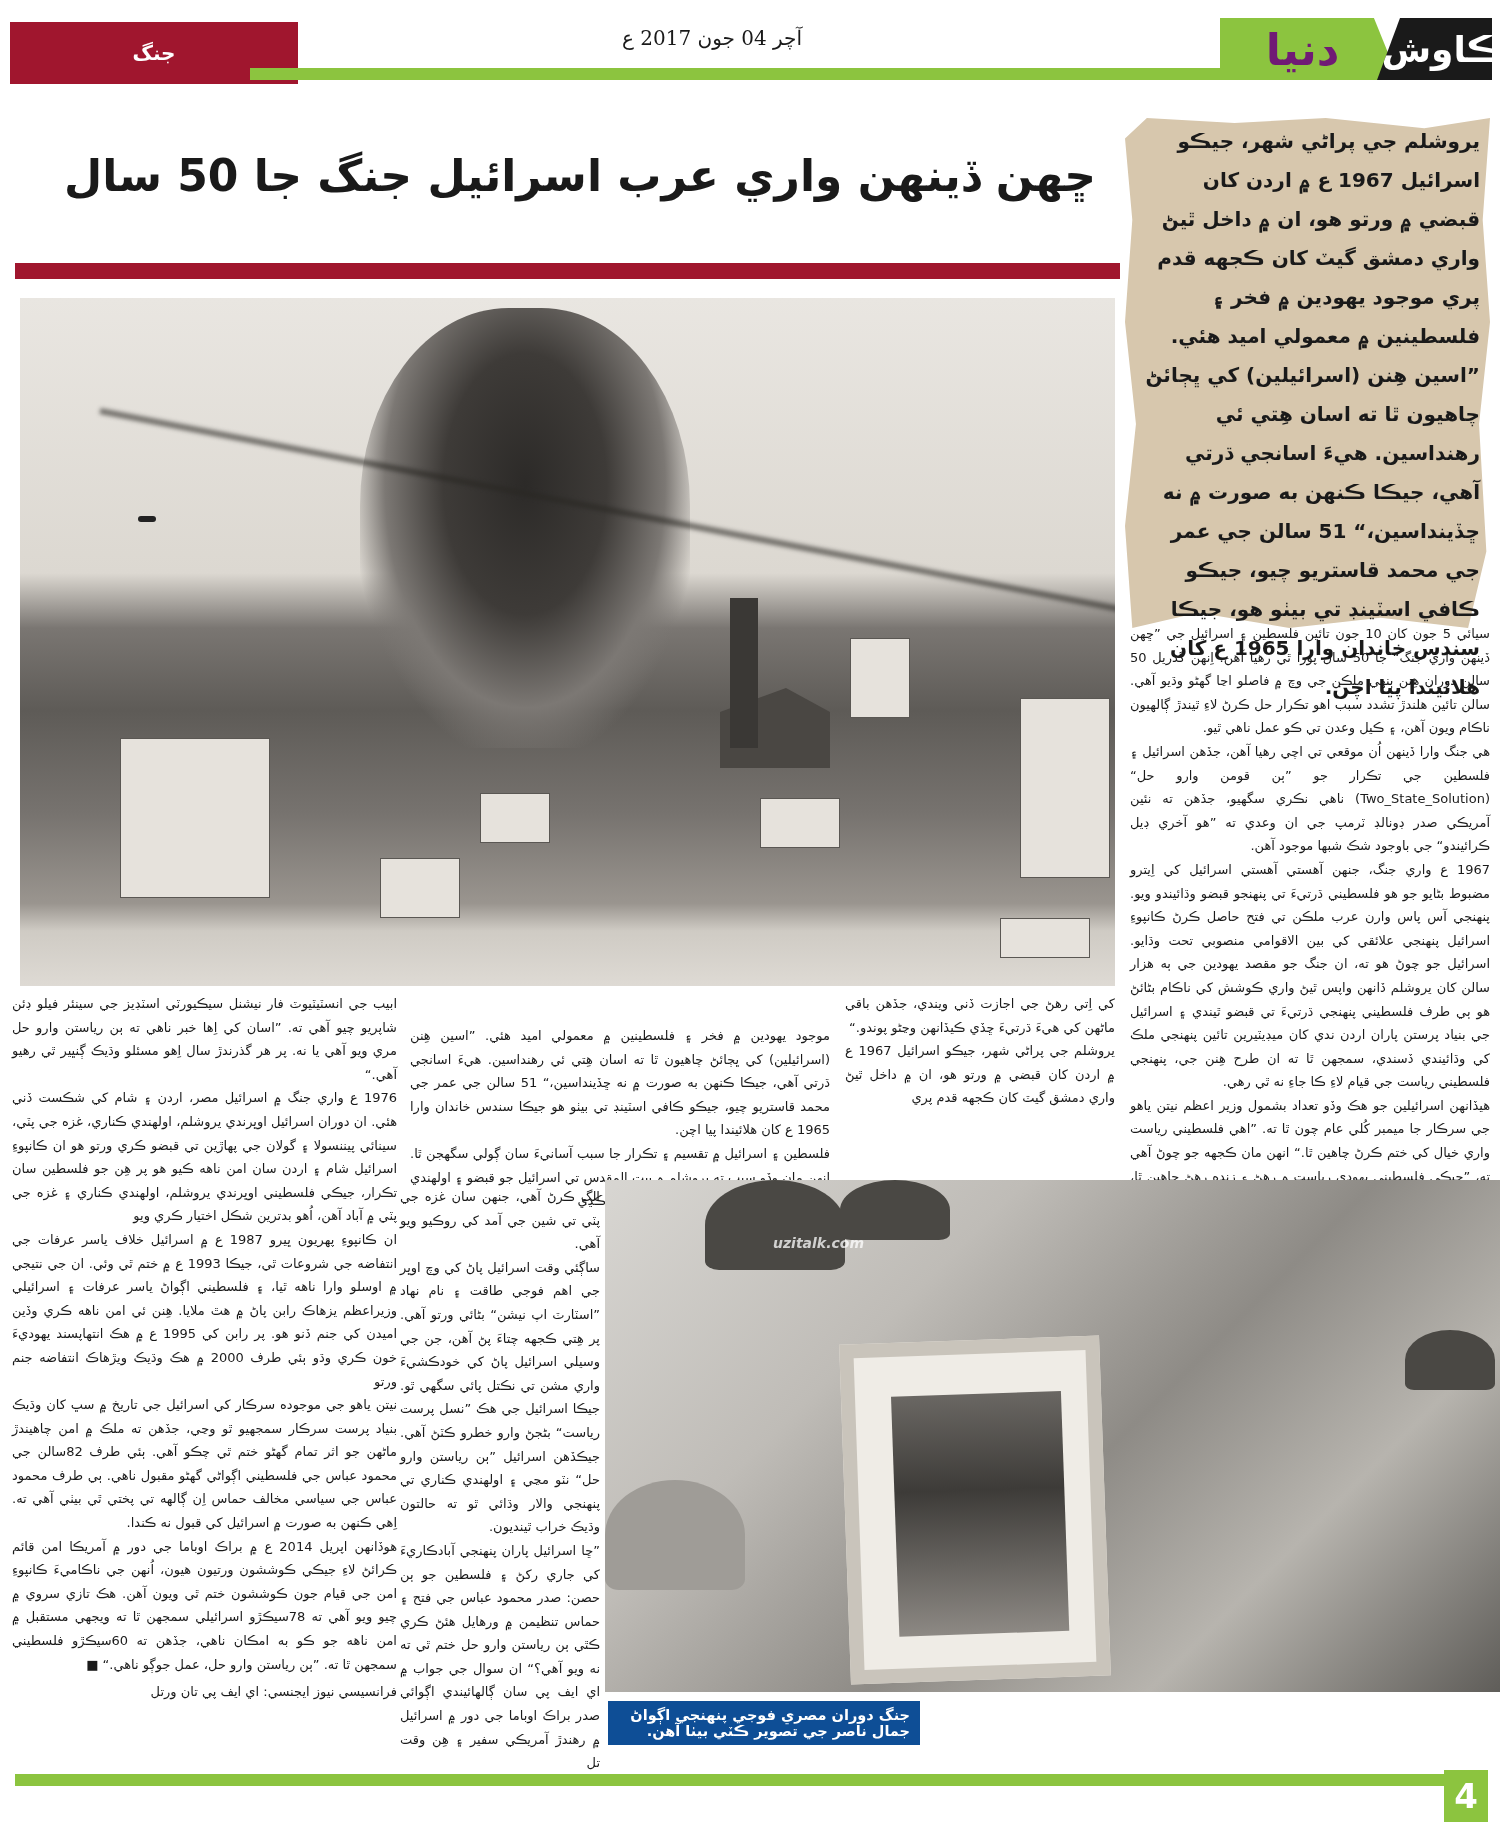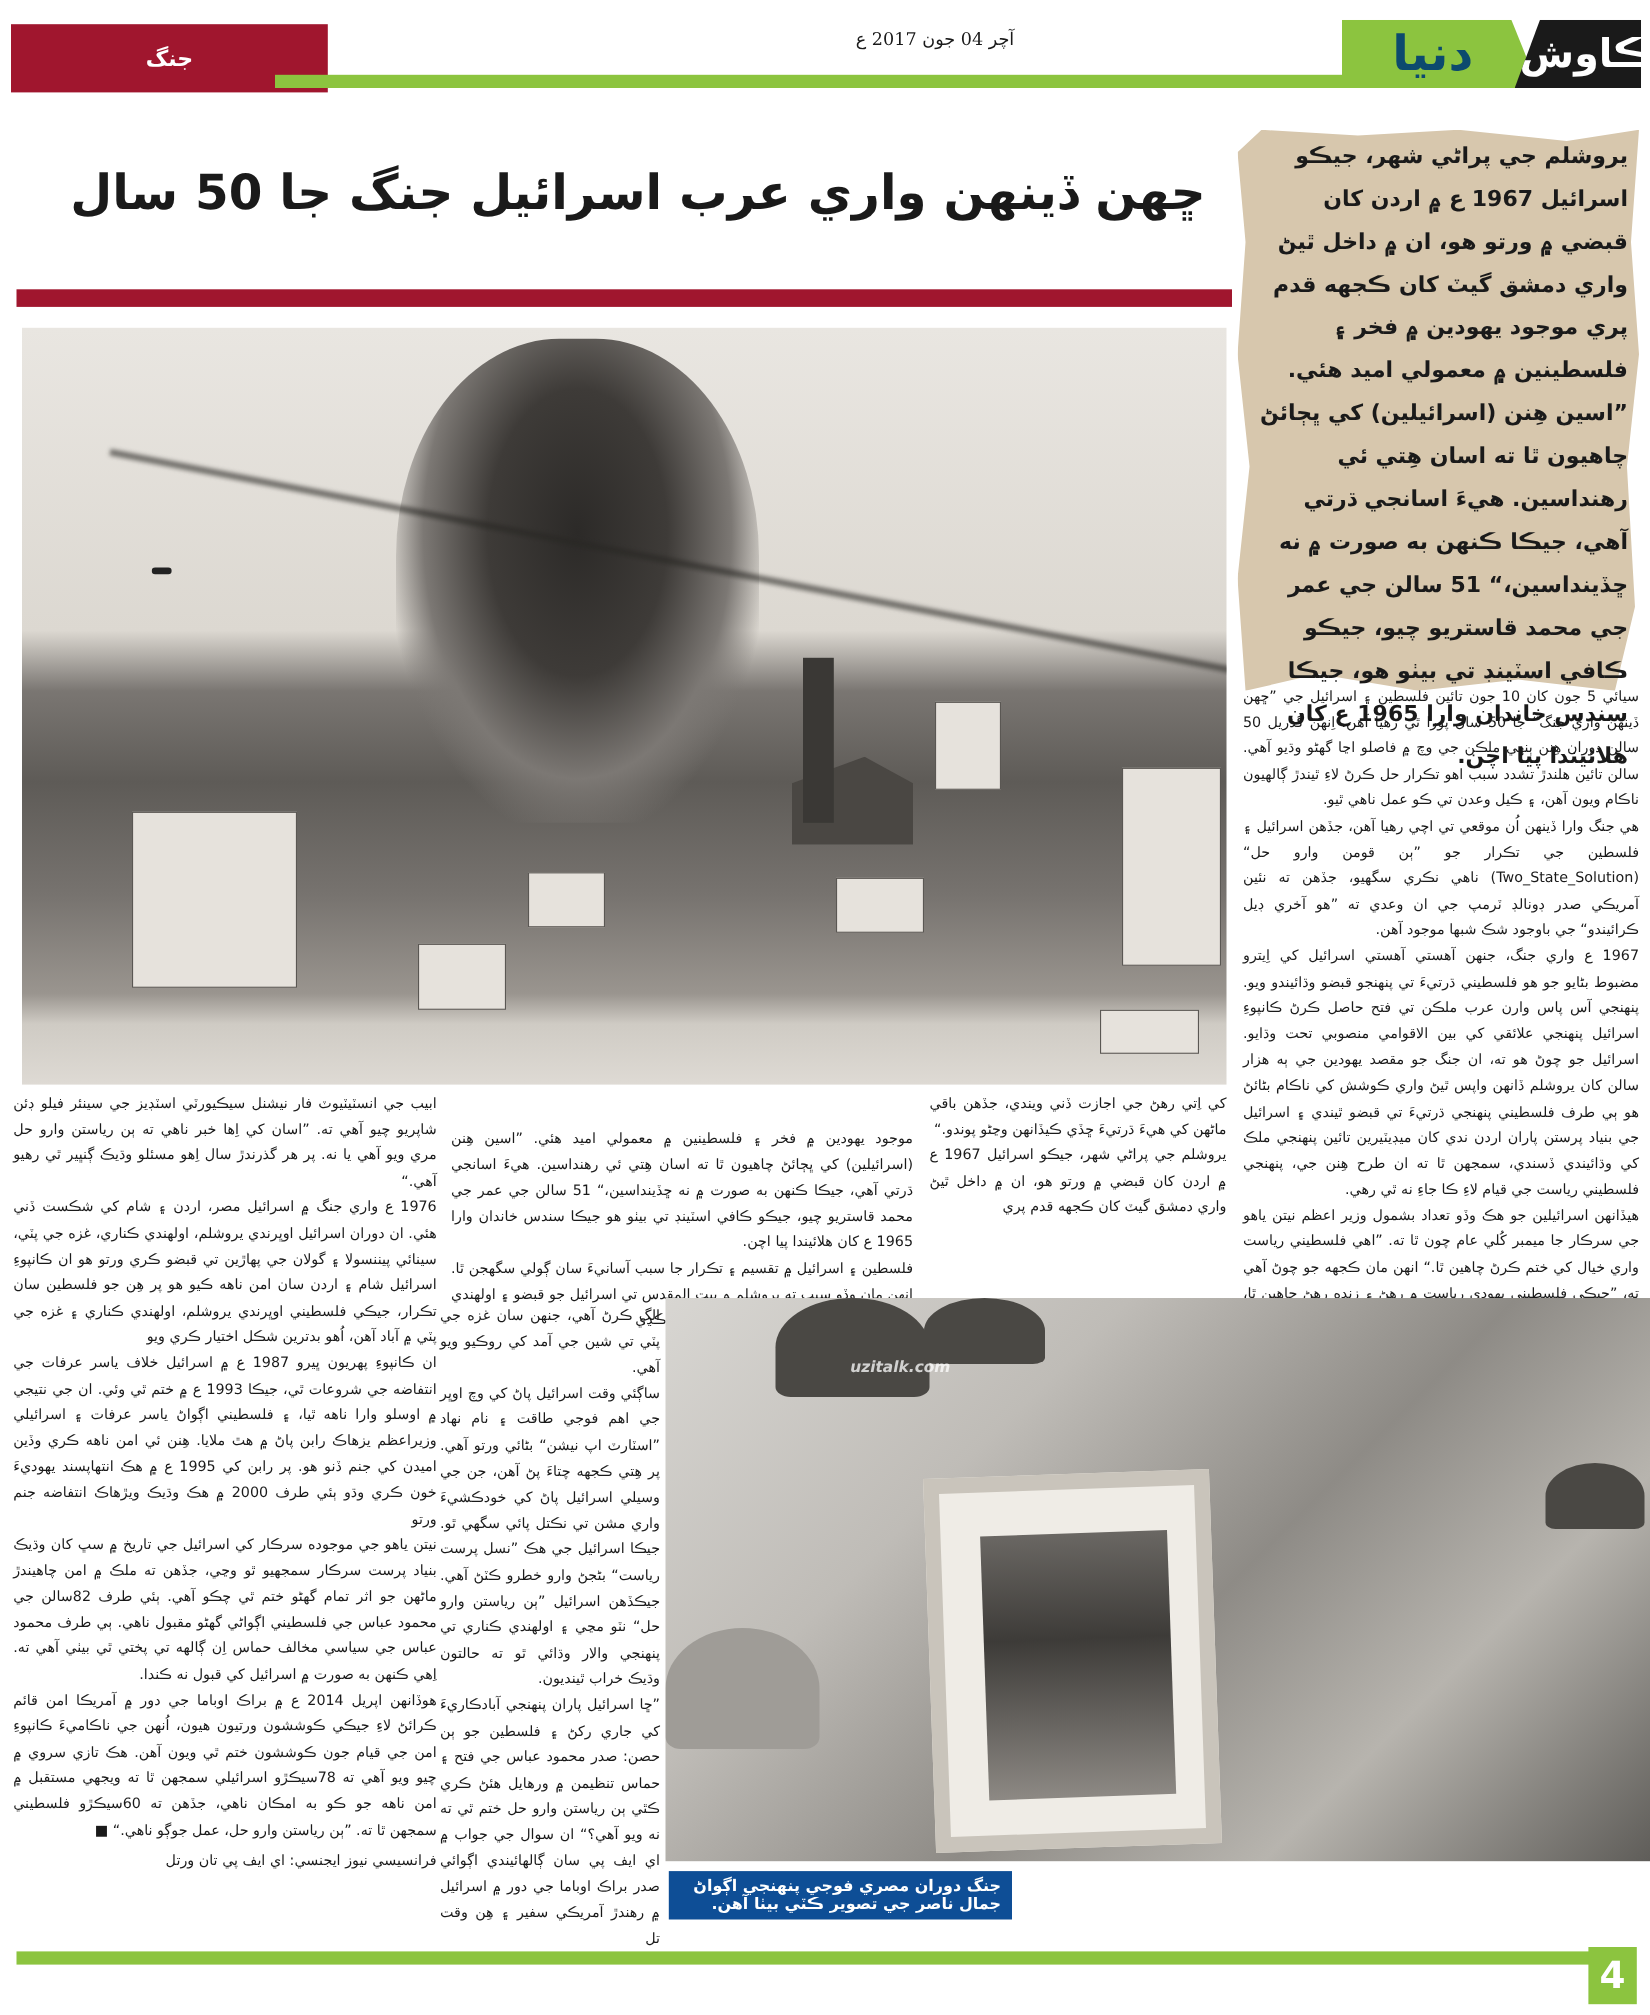"آچر 04 جون 2017 ع" .date-line { font-size: 16px -> 20px; left: 592px -> 547px; text-align: right -> center }
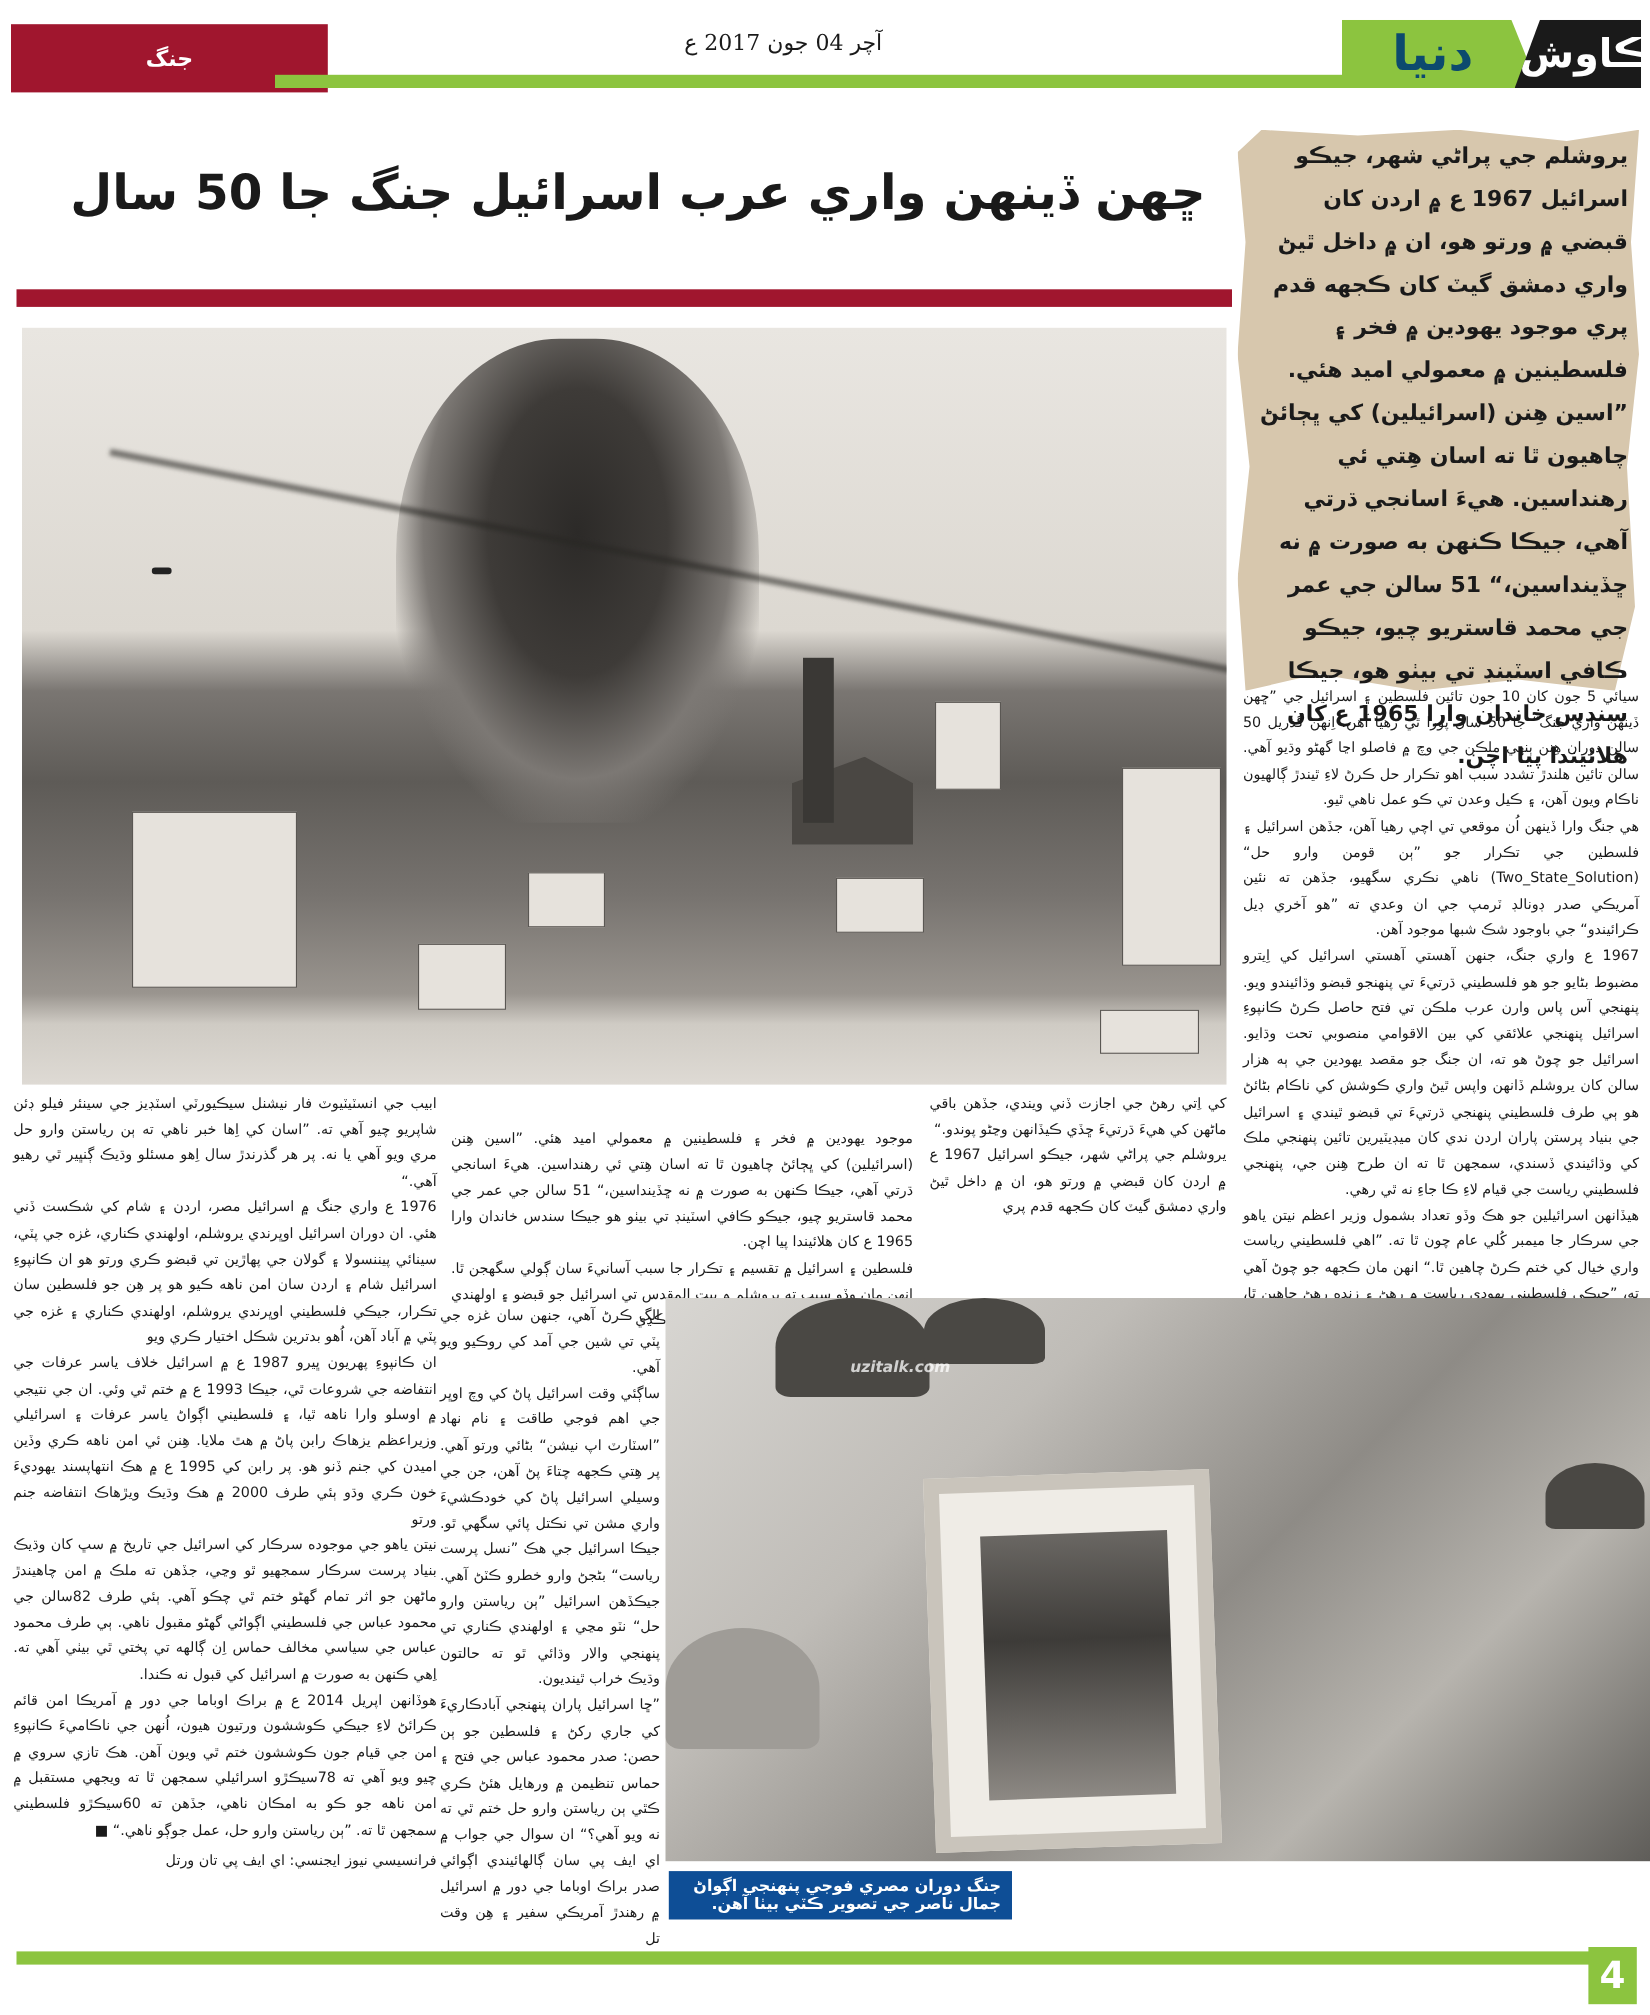"دنيا" .masthead .green { color: #0c4a6e -> #701a75 }
